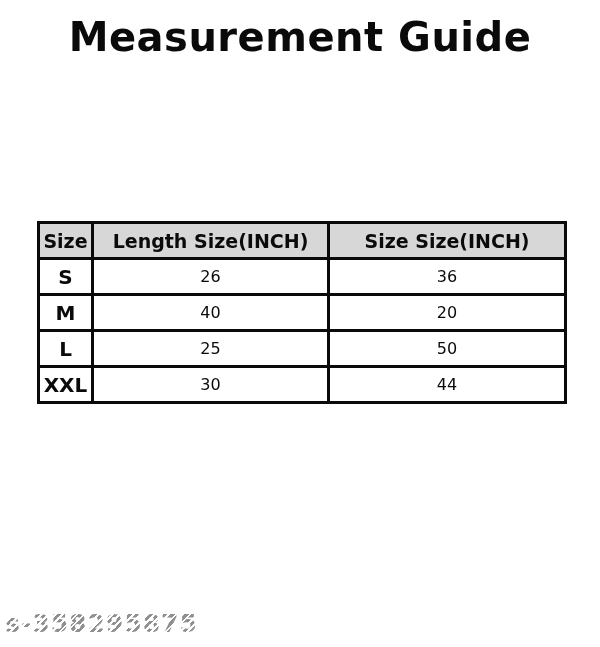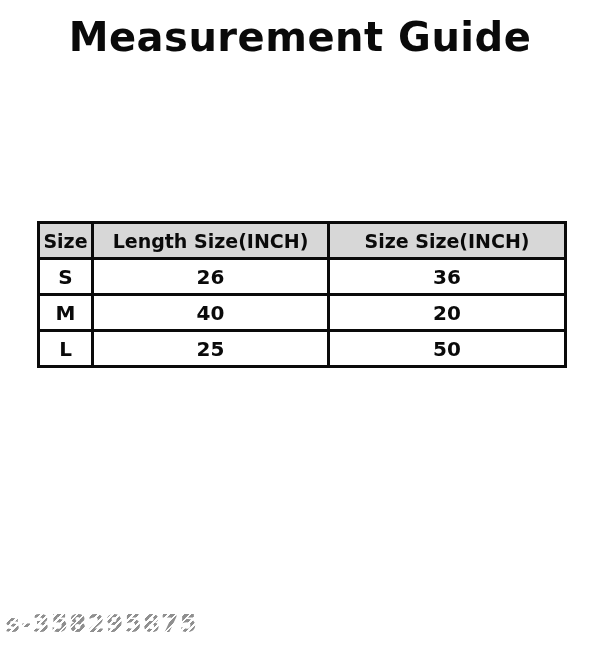"26" table.measure td { font-size: 20px -> 16px; font-weight: bold -> normal }
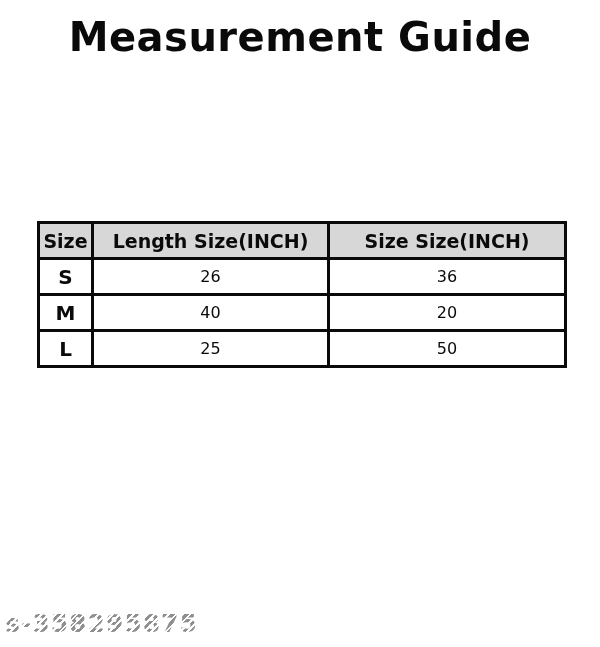"XXL" tr { html: none -> <tr> <td>XXL</td> <td>30</td> <td>44</td> </tr> }
